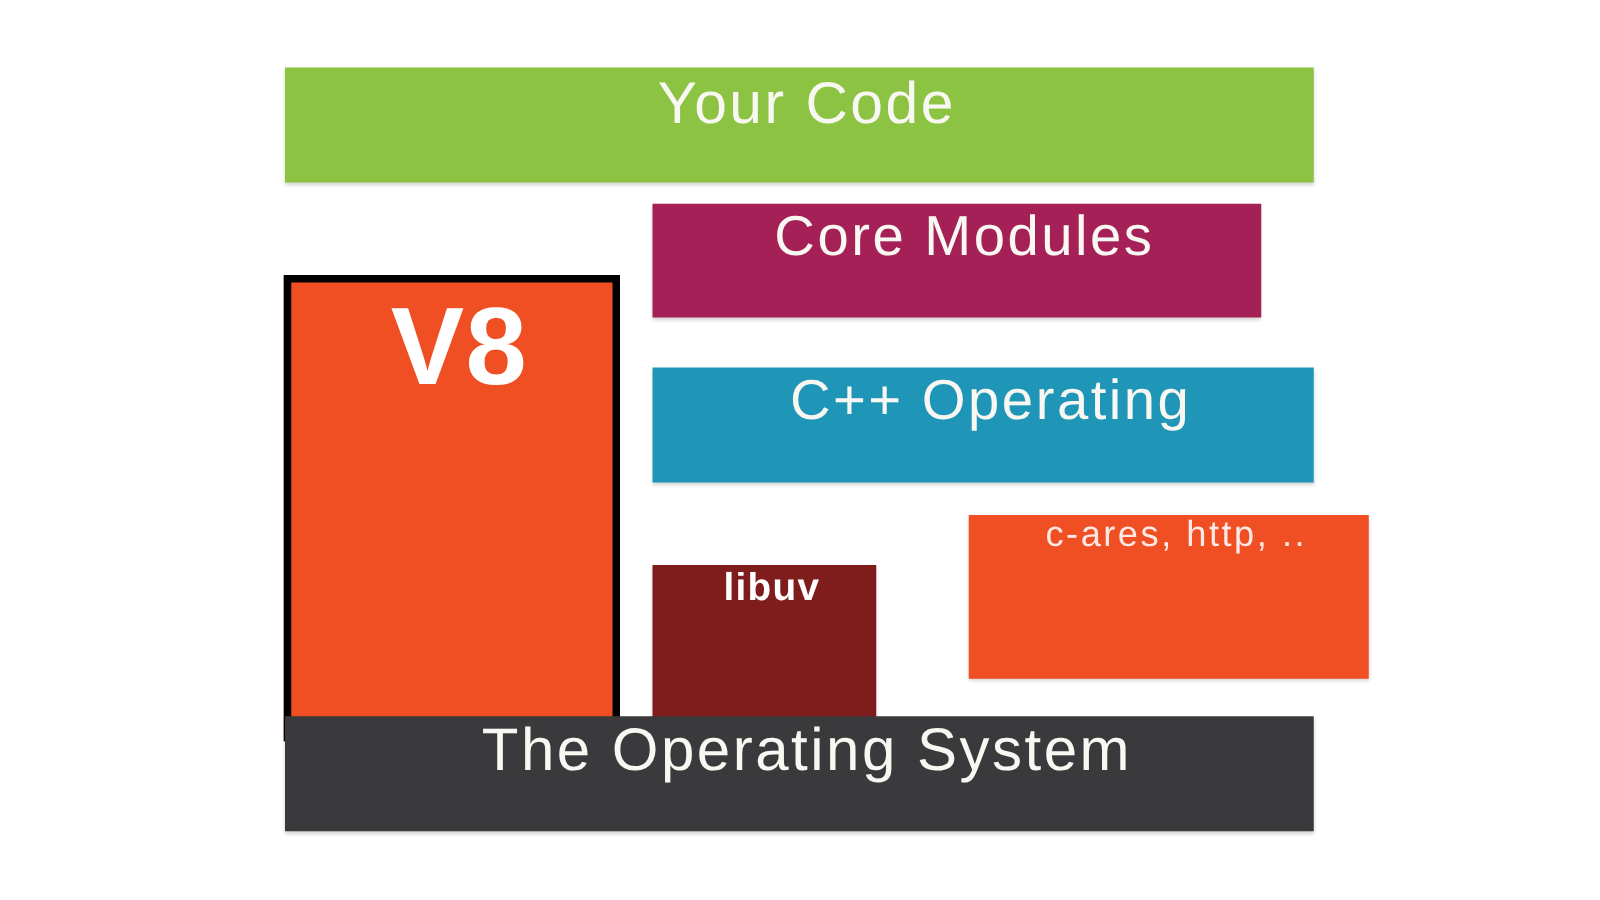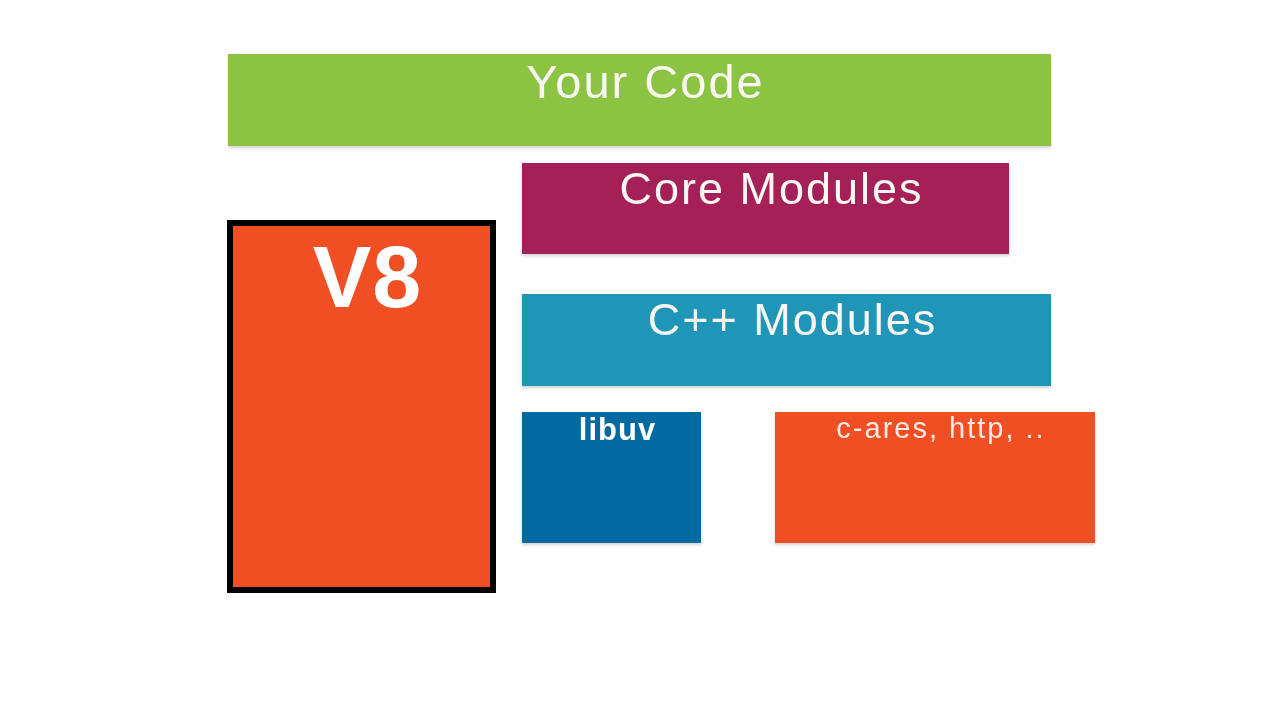"C++ Modules" span.label { text: Modules -> Operating }
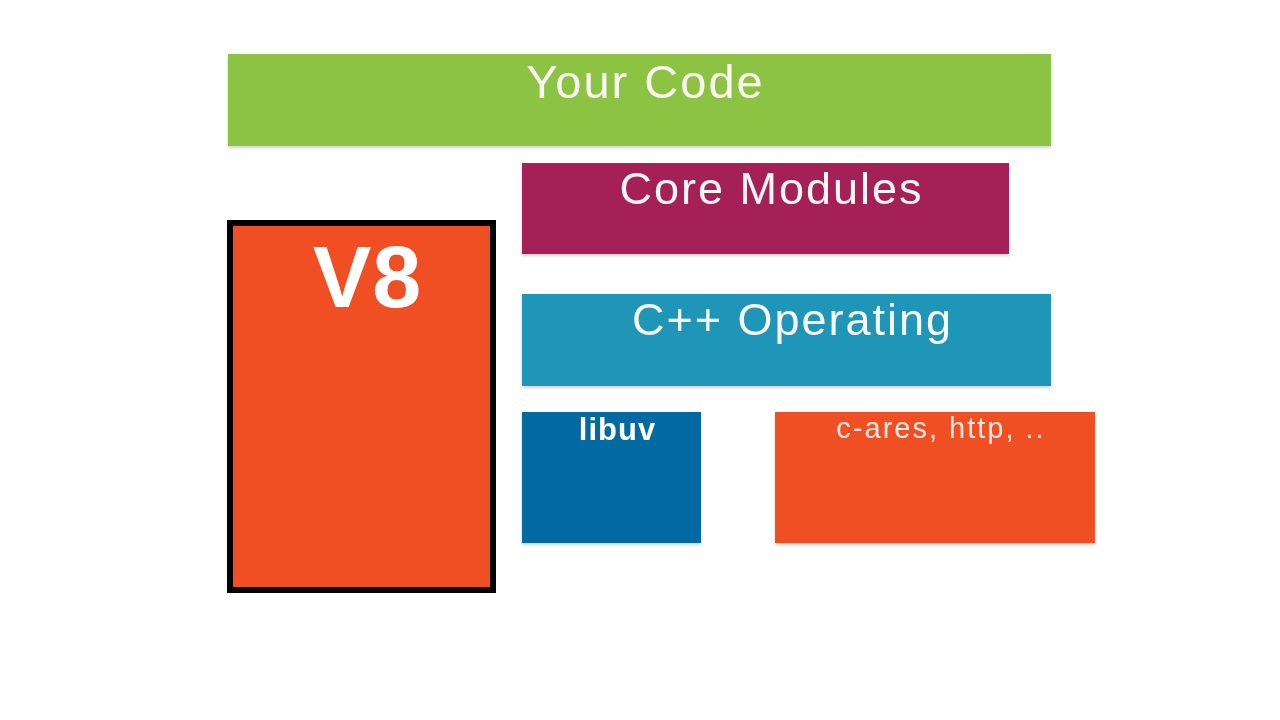"libuv" div.block { background-color: #0369a1 -> #7f1d1d; margin-top: none -> 40px }
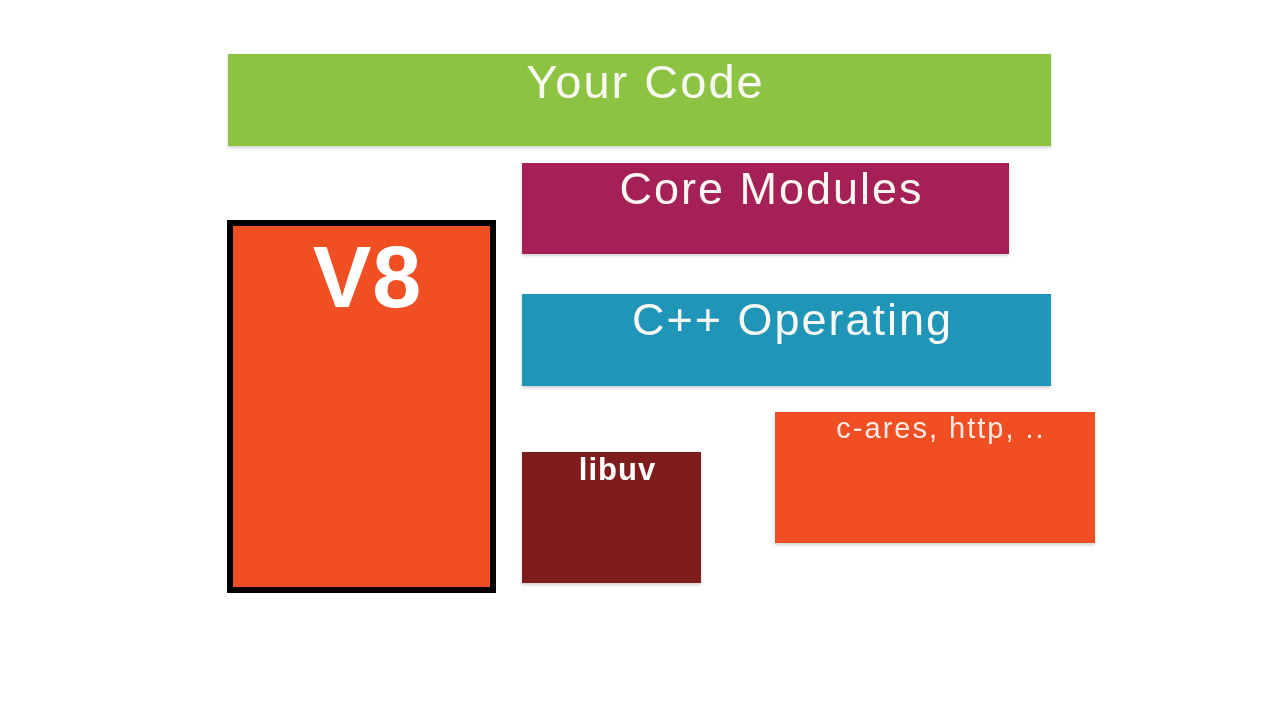"The Operating System" div.block { html: none -> <div> <span>The Operating System</span> </div> }
